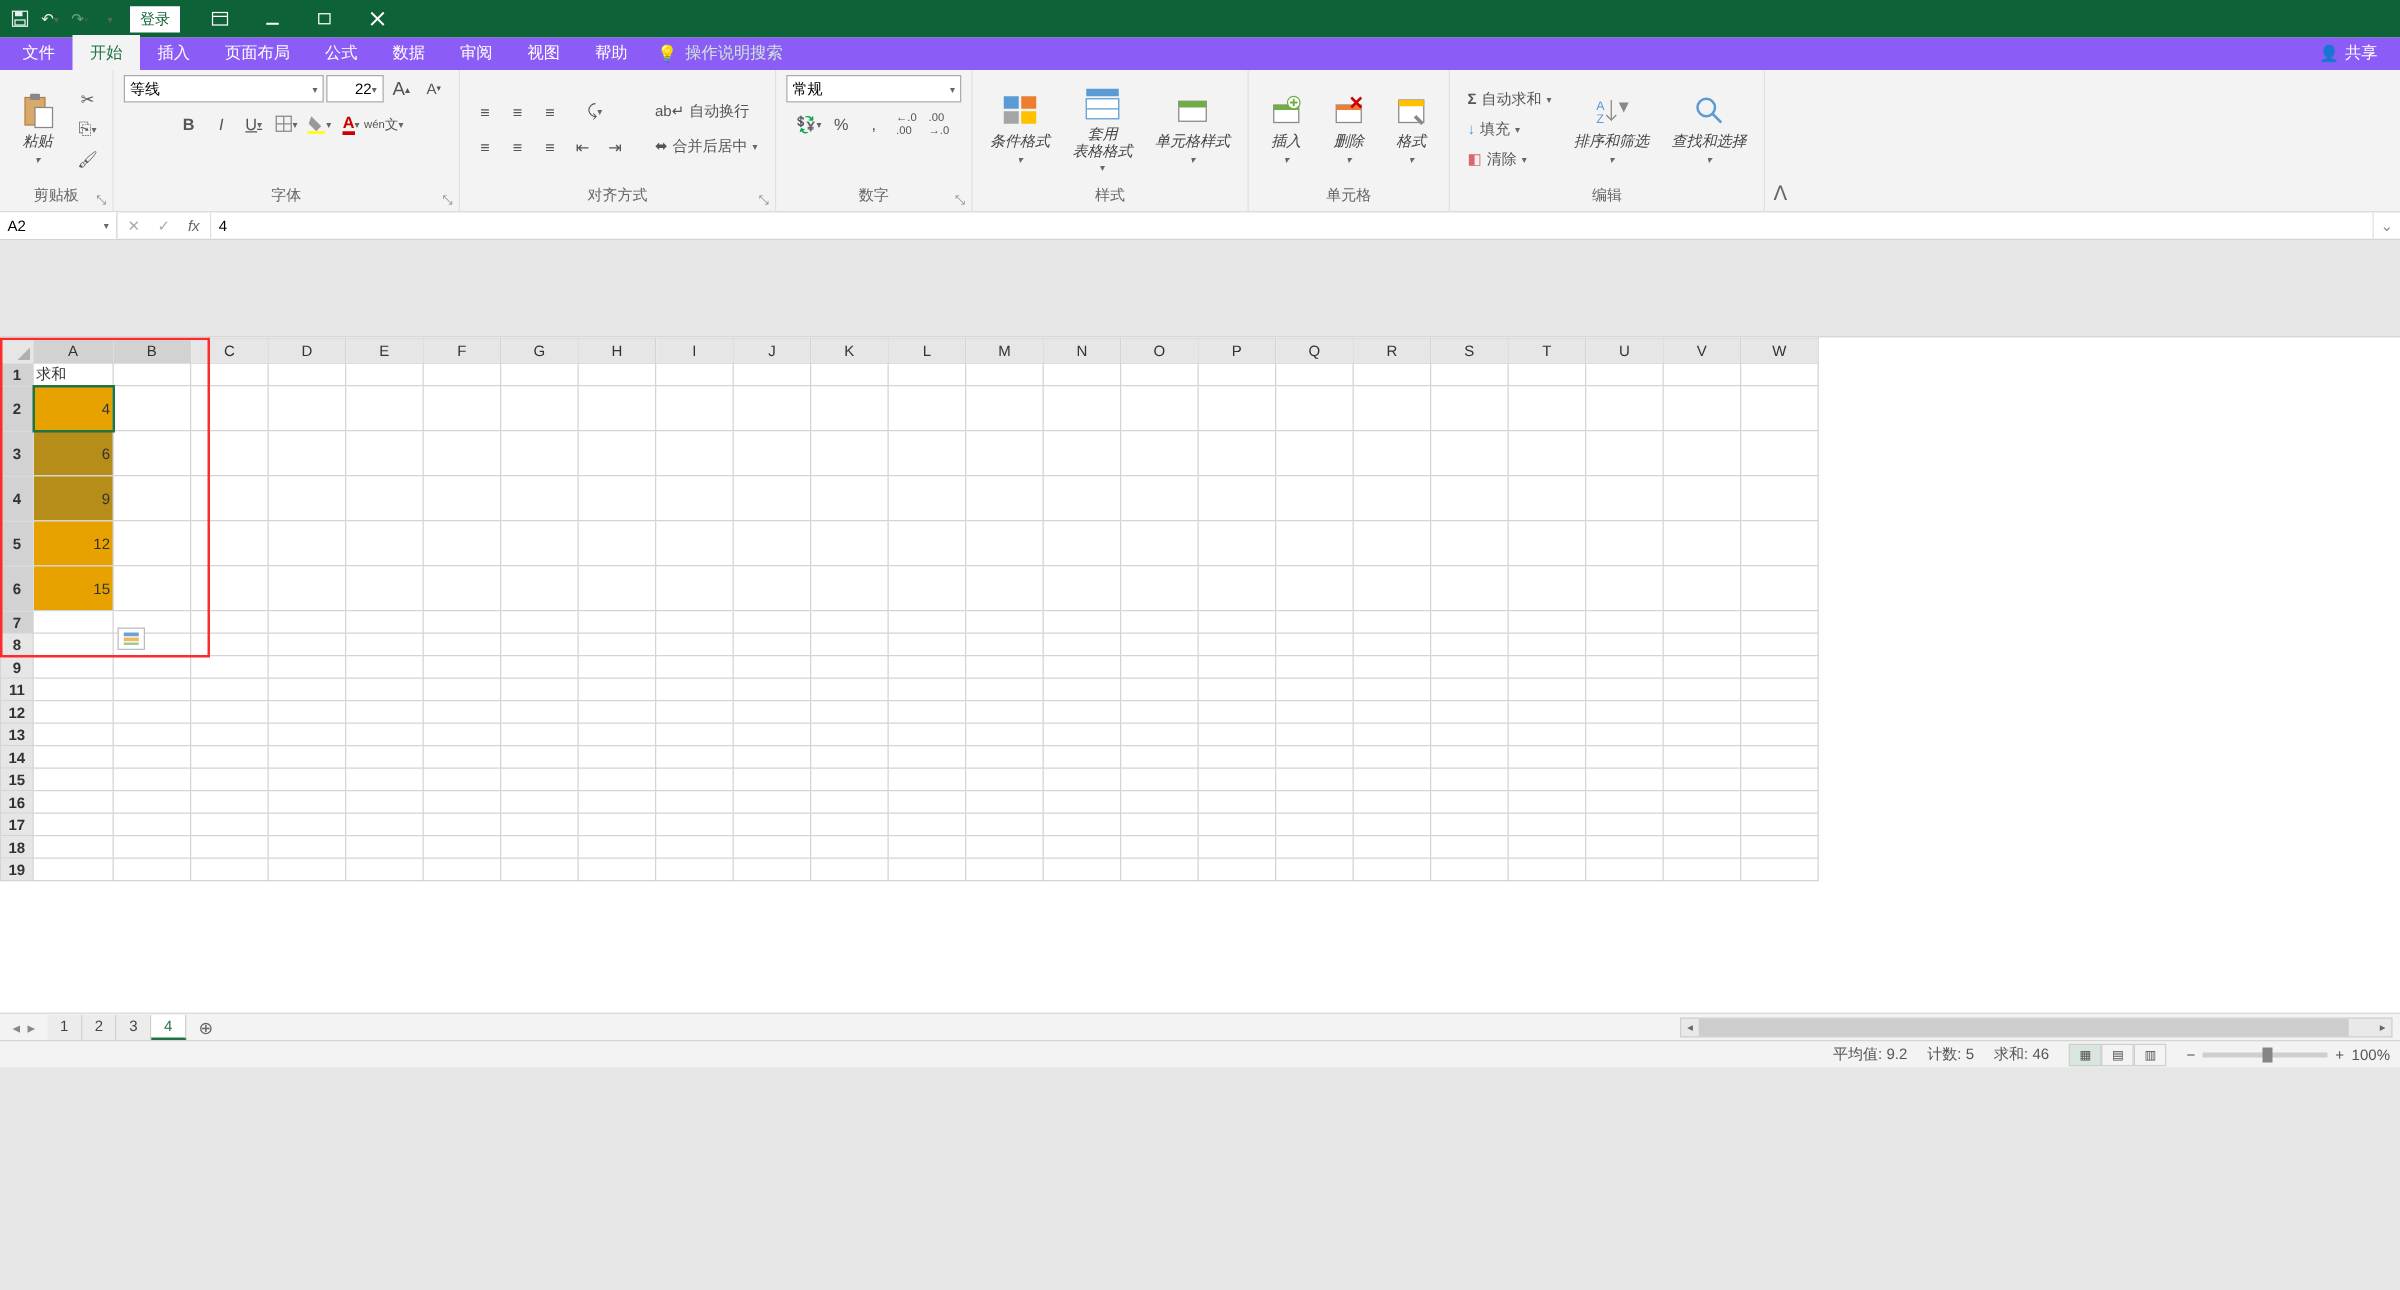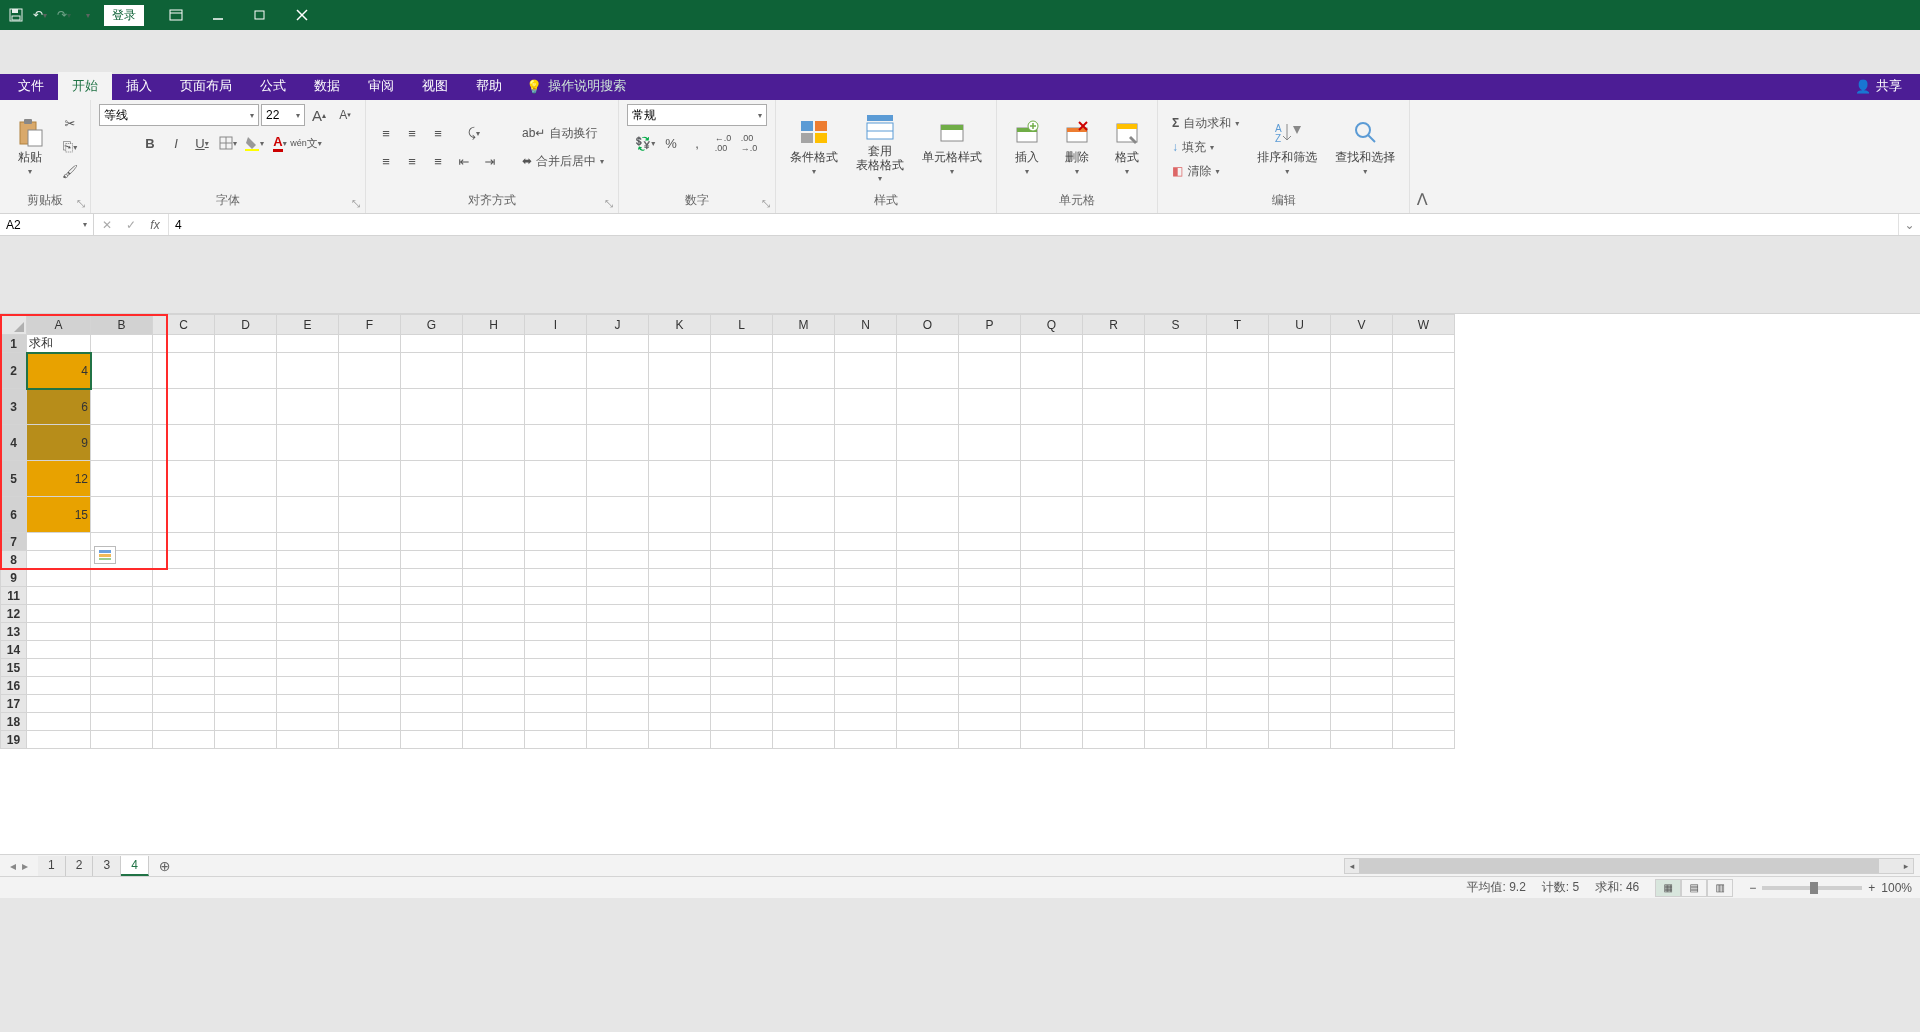"文件" .tabs { background: #4c1d95 -> #8b5cf6; margin-top: 44px -> none }
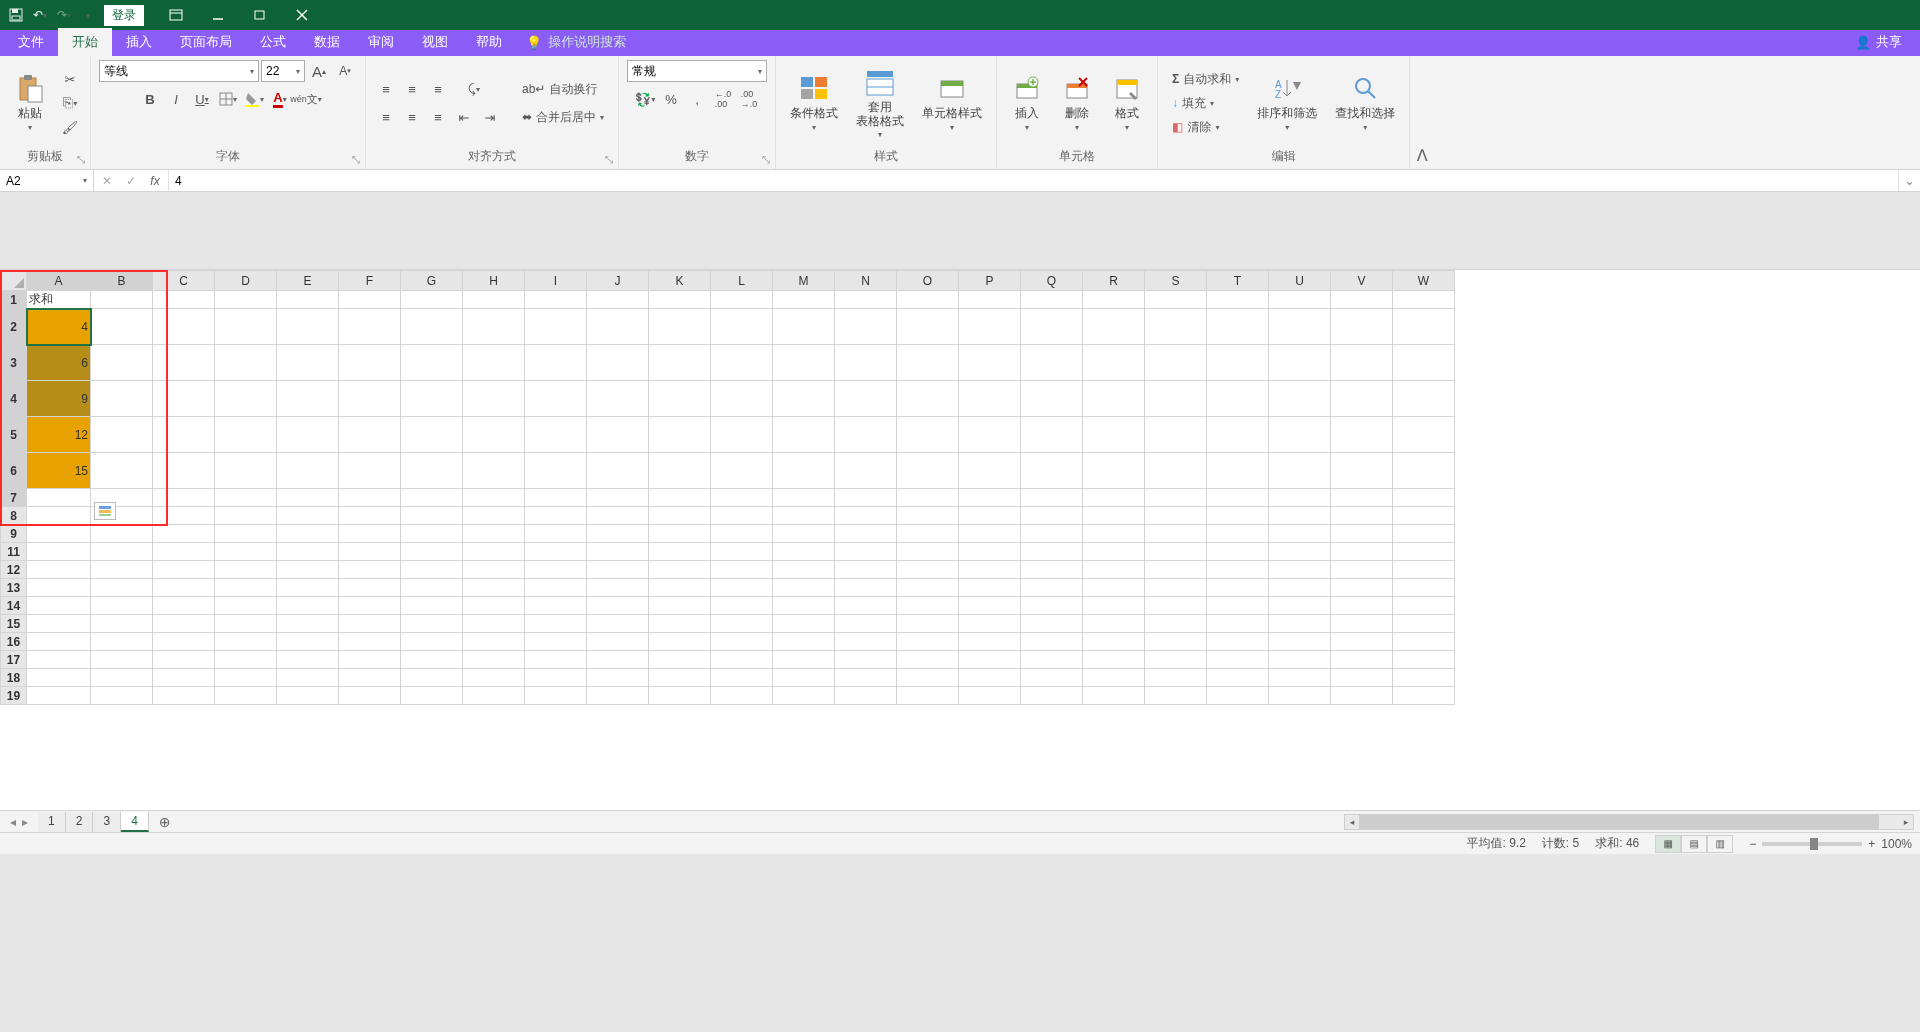"22" .font-size { padding: 0 4px -> 0 22px }
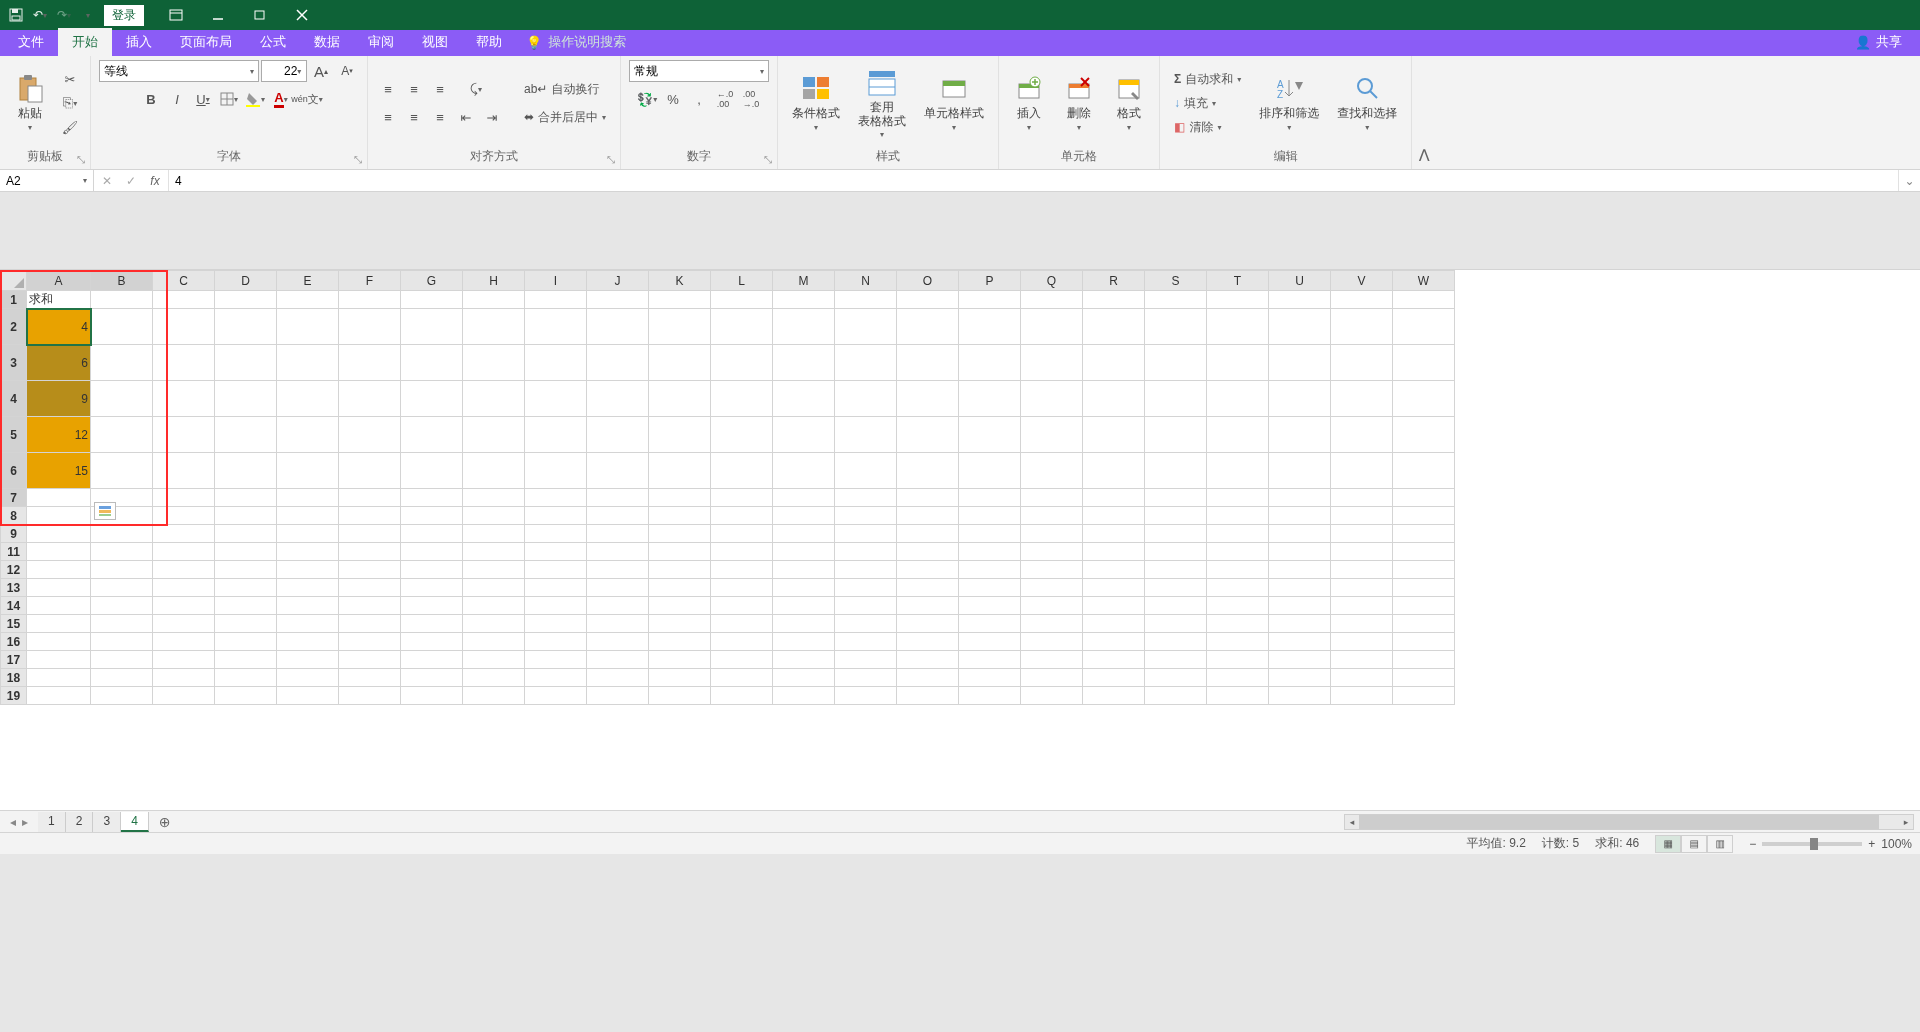"粘贴" .big-btn .lbl { font-style: none -> italic }
